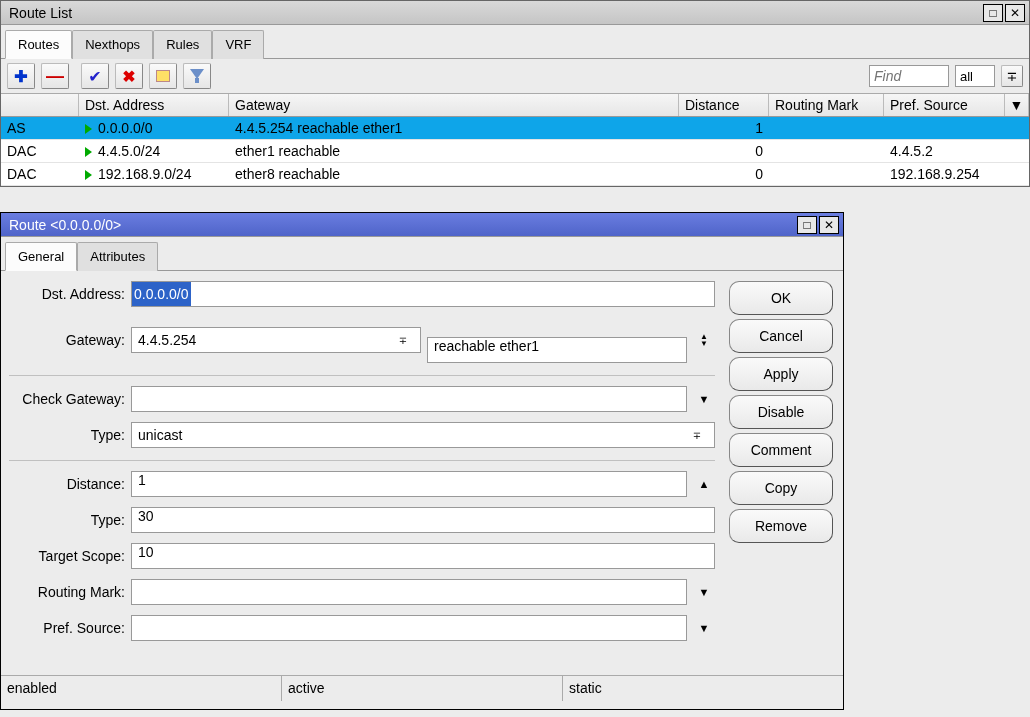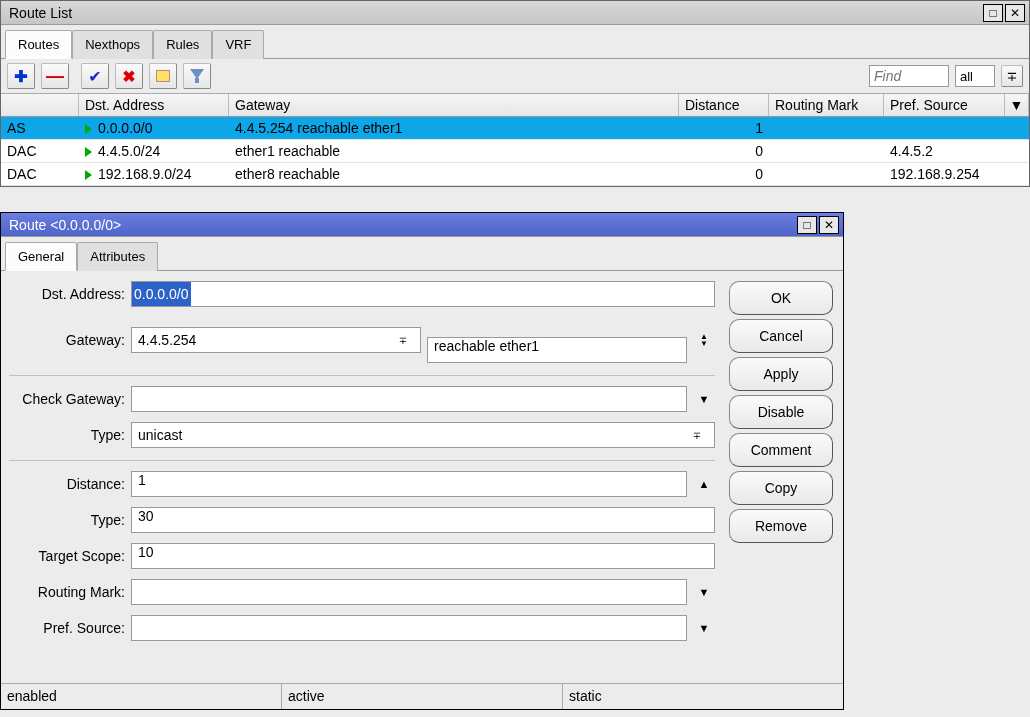"enabled" .status-bar { bottom: 0 -> 8px }
